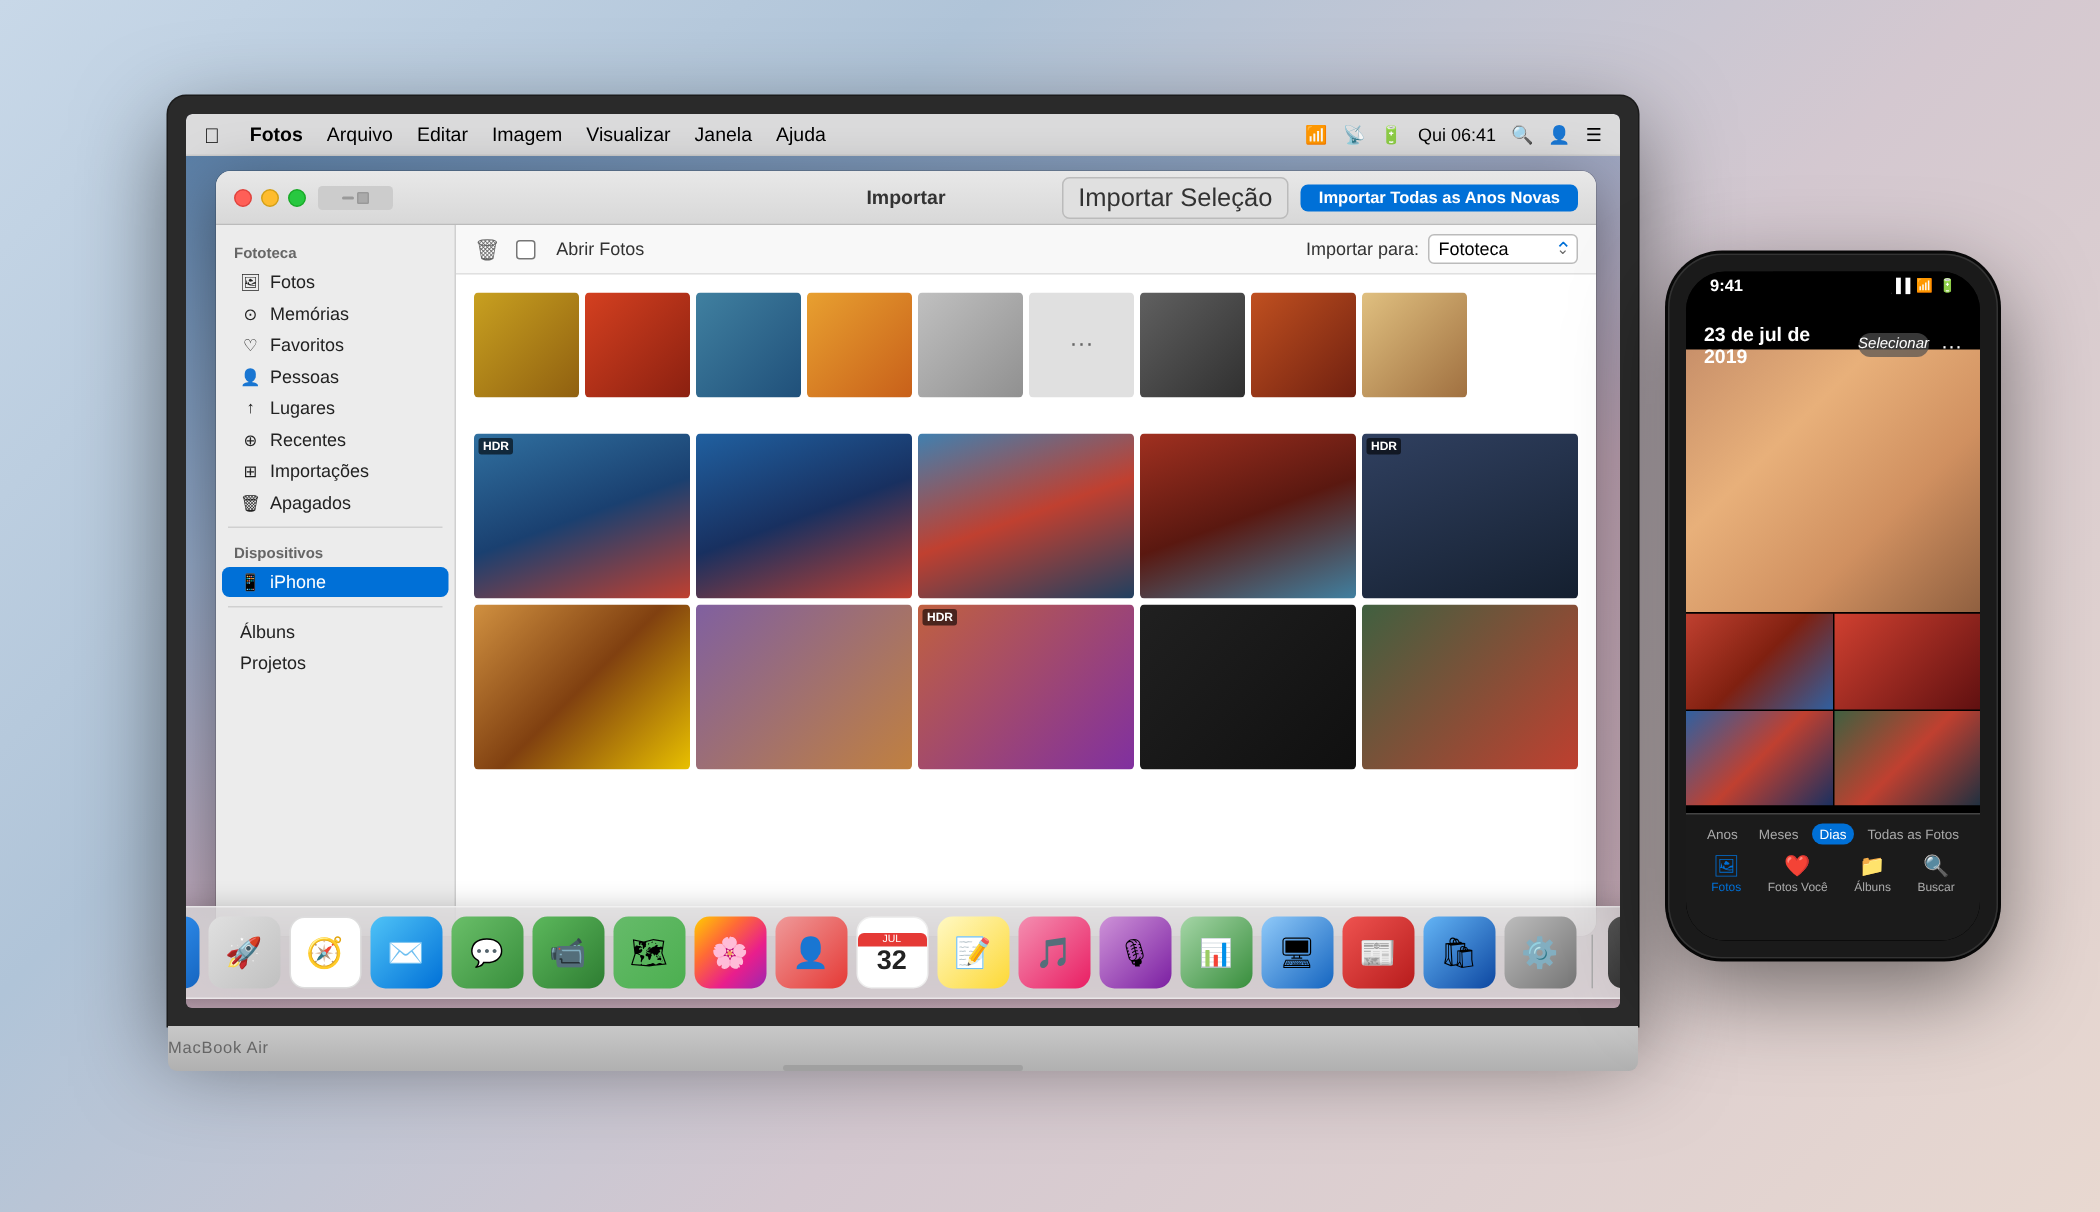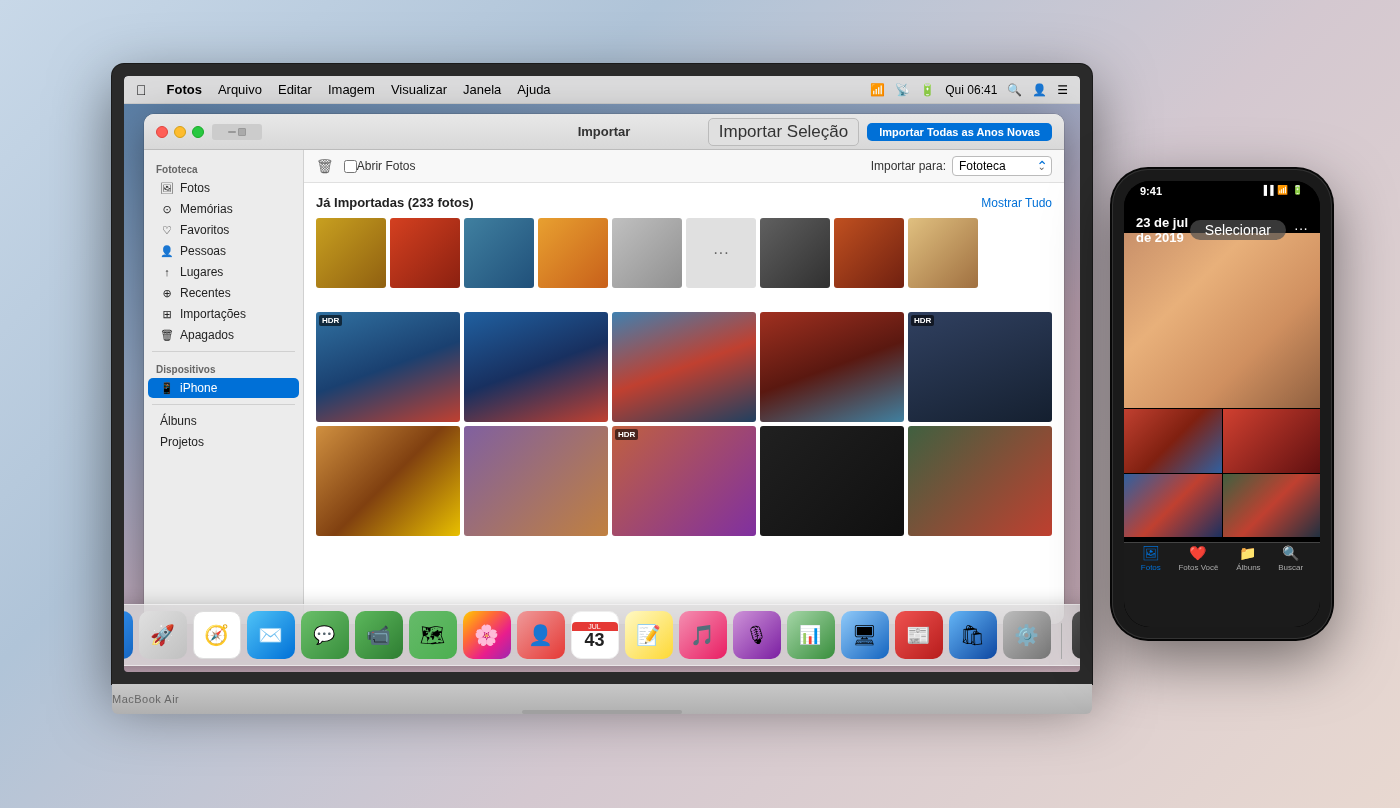"Abrir Fotos" .checkbox-label { gap: 0 -> 14px }
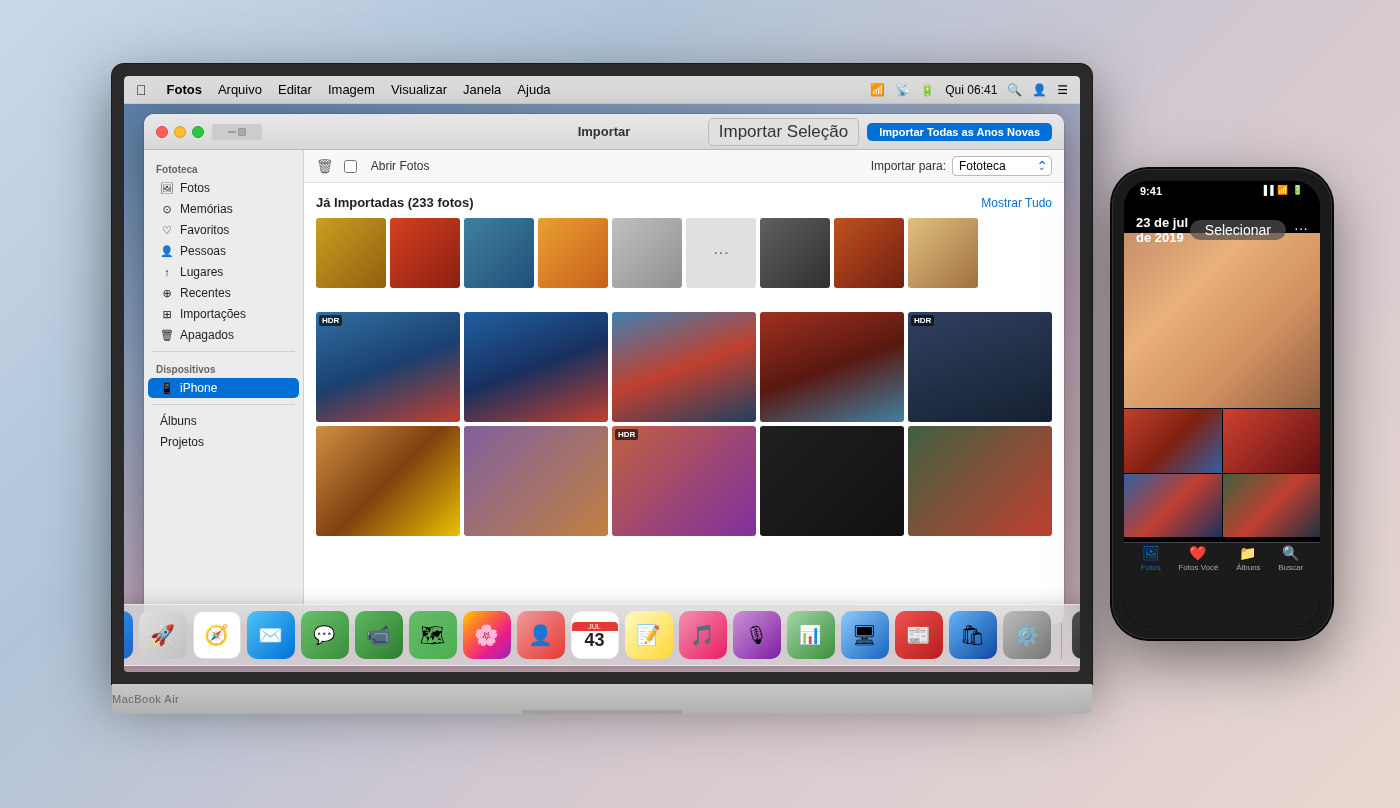"Já Importadas (233 fotos)" div.section-header { html: <div> <span>Já Importadas (233 fotos)</span> <span>Mostrar Tudo</span> </div> -> none }
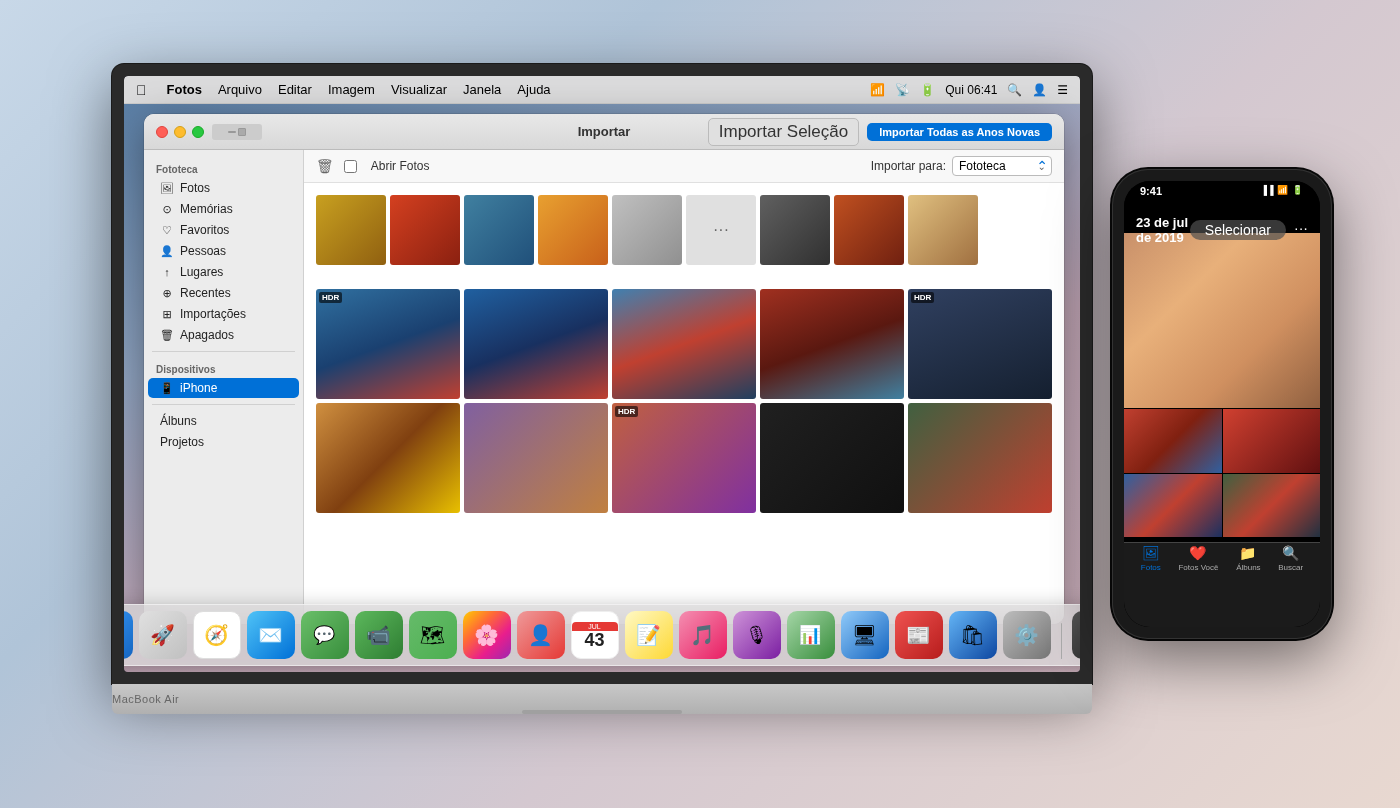"Selecionar" .iphone-header-btn { font-size: 14px -> 10px; font-style: none -> italic; padding: 2px 15px -> 2px 0 }
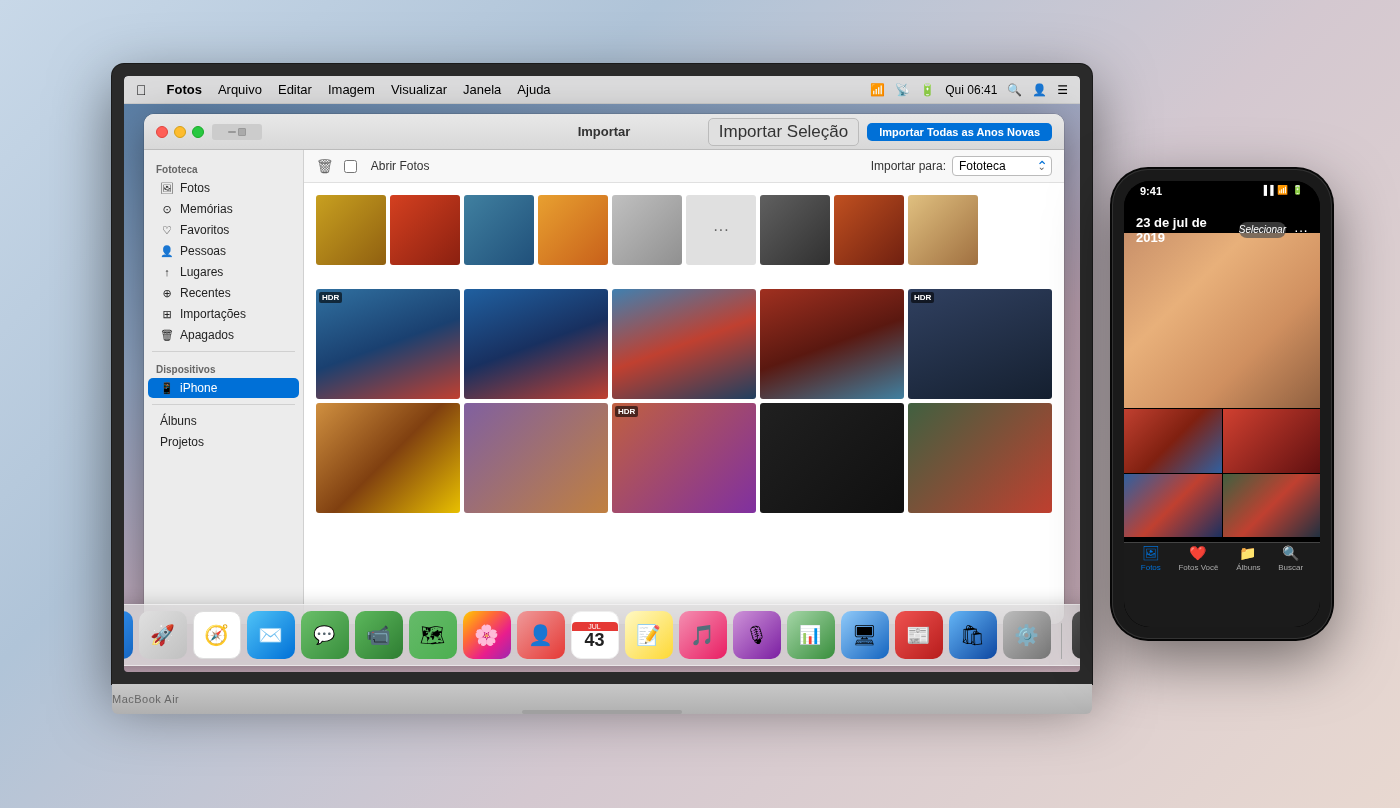"Anos" div.iphone-time-tabs { html: none -> <div> <span>Anos</span> <span>Meses</span> <span>Dias</span> <span>Todas as Fotos</span> </div> }
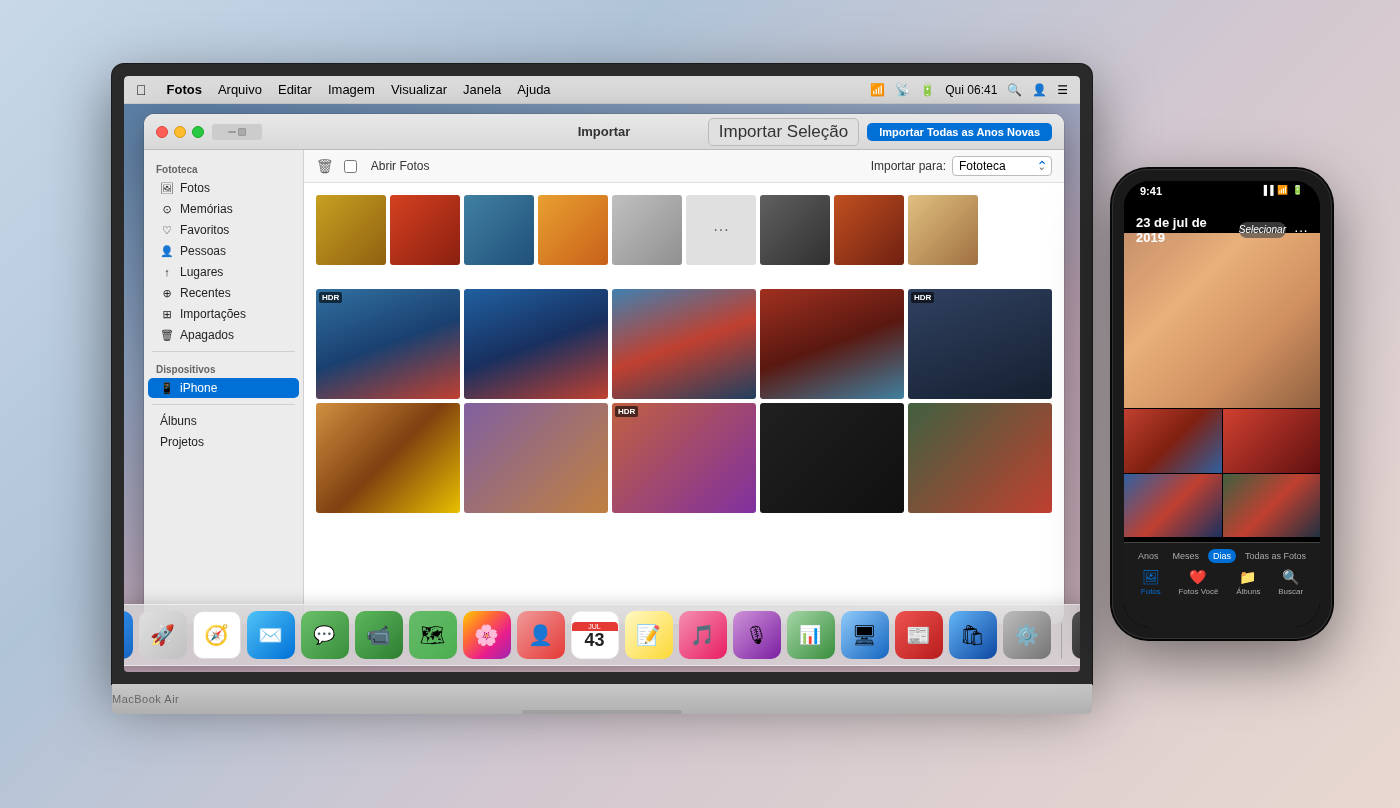"43" div { text: 43 -> 32 }
